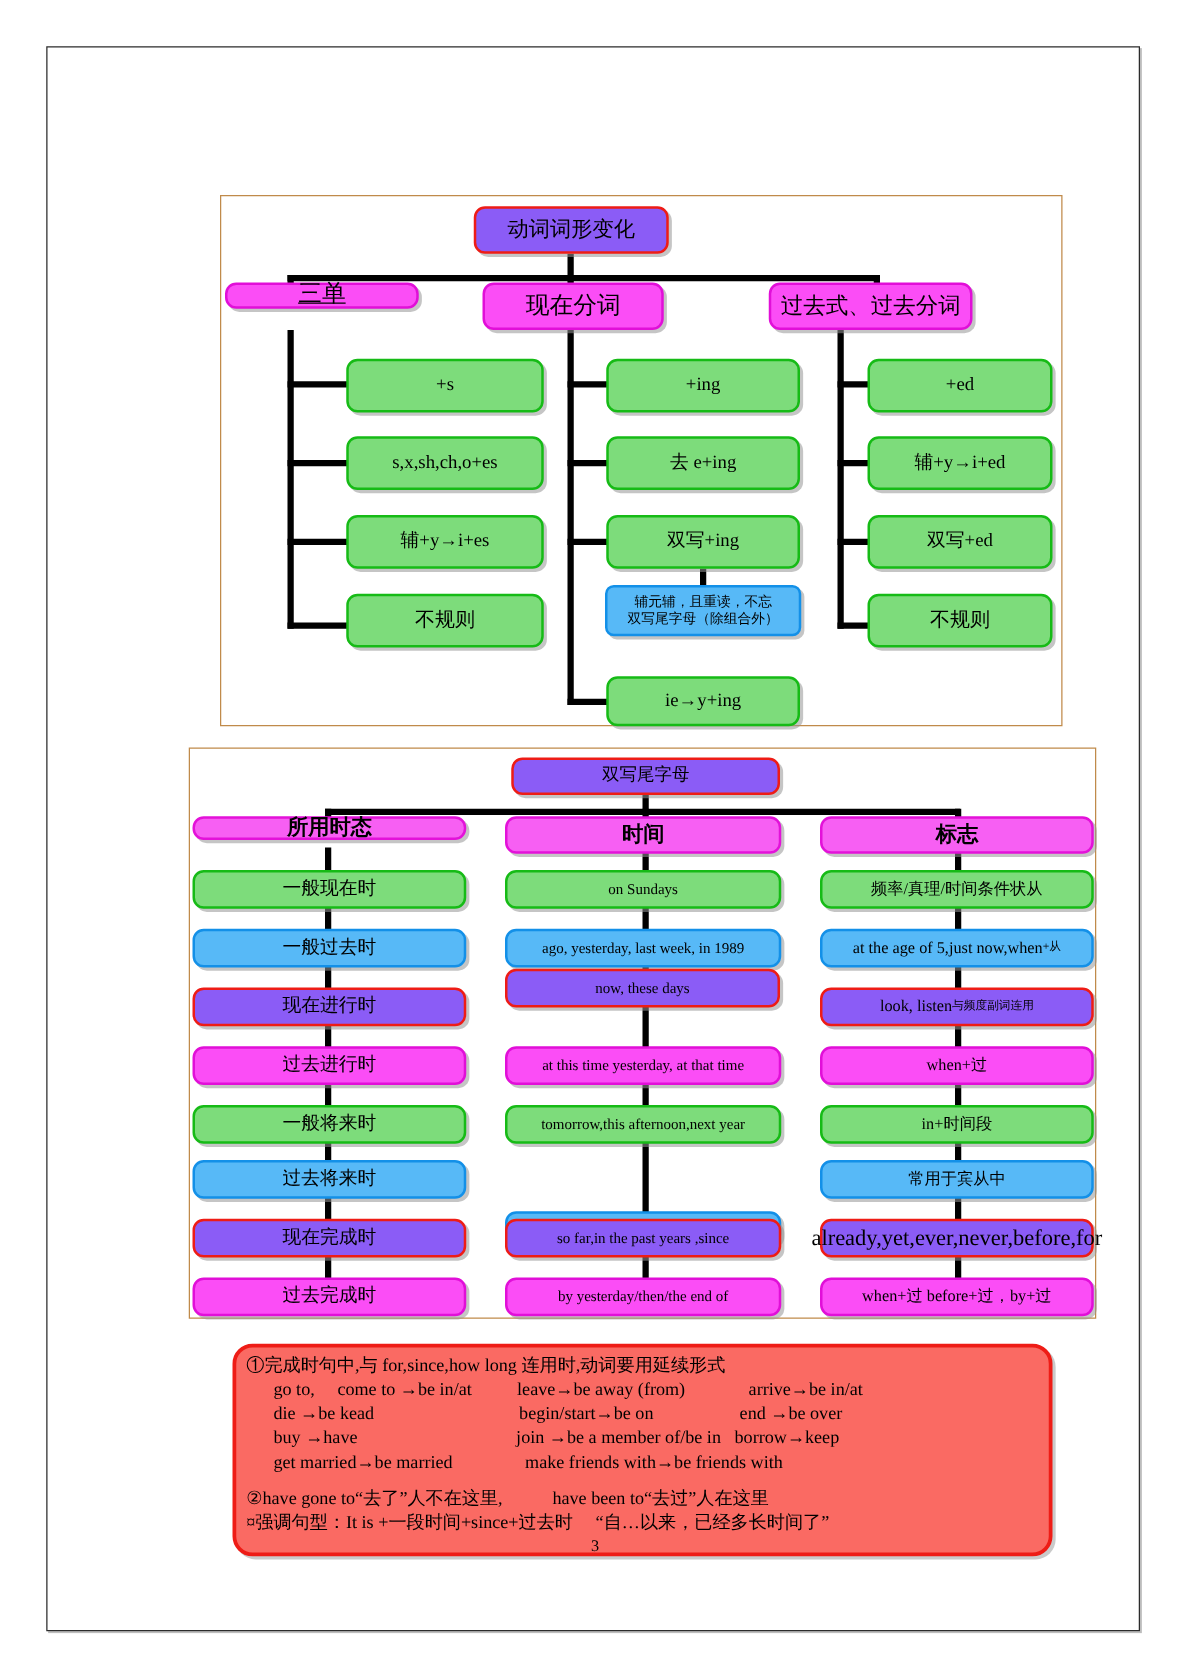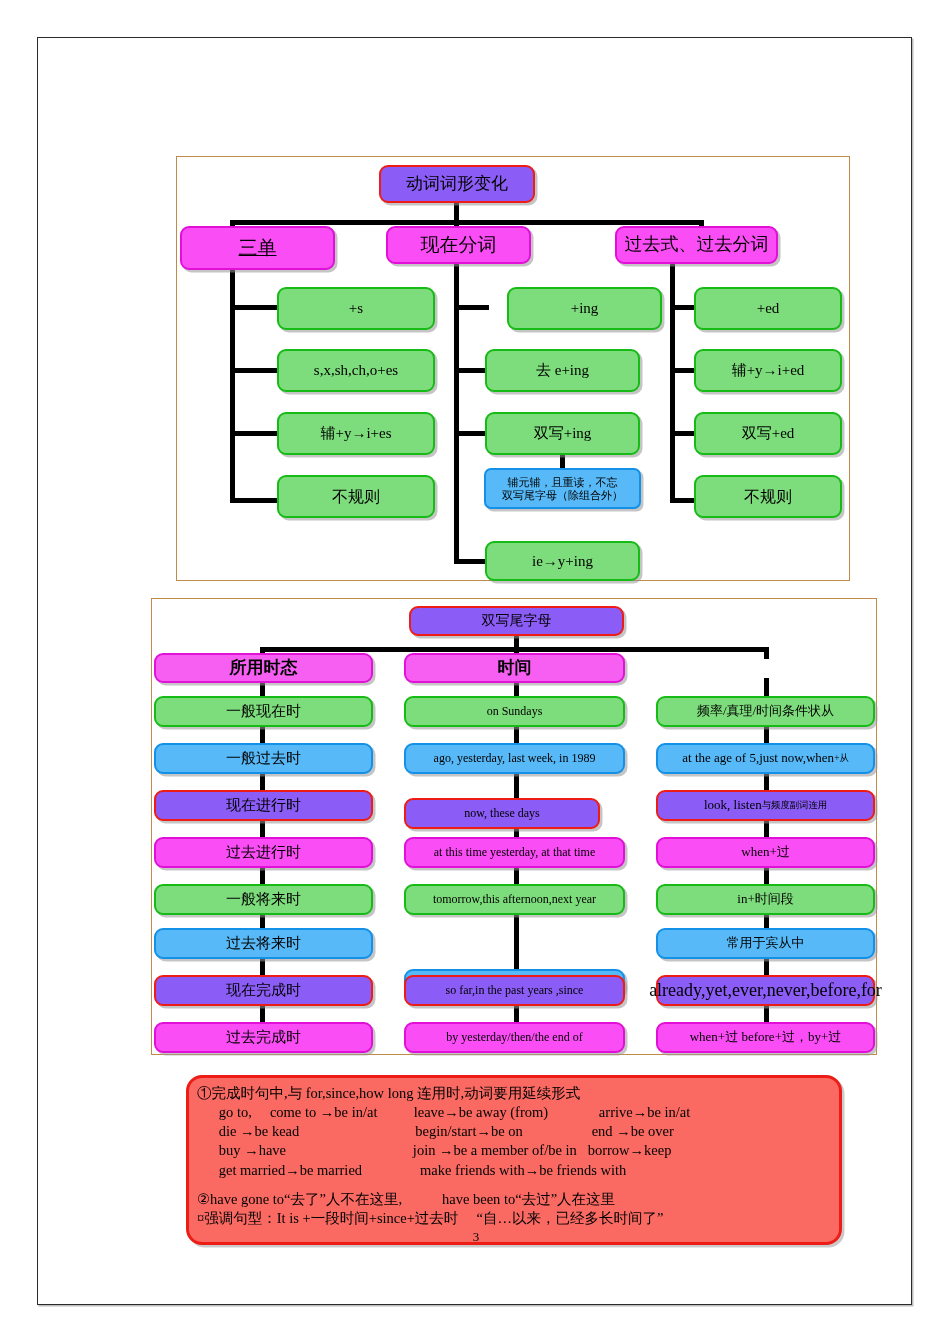"三单" div.node { height: 44px -> 21px }
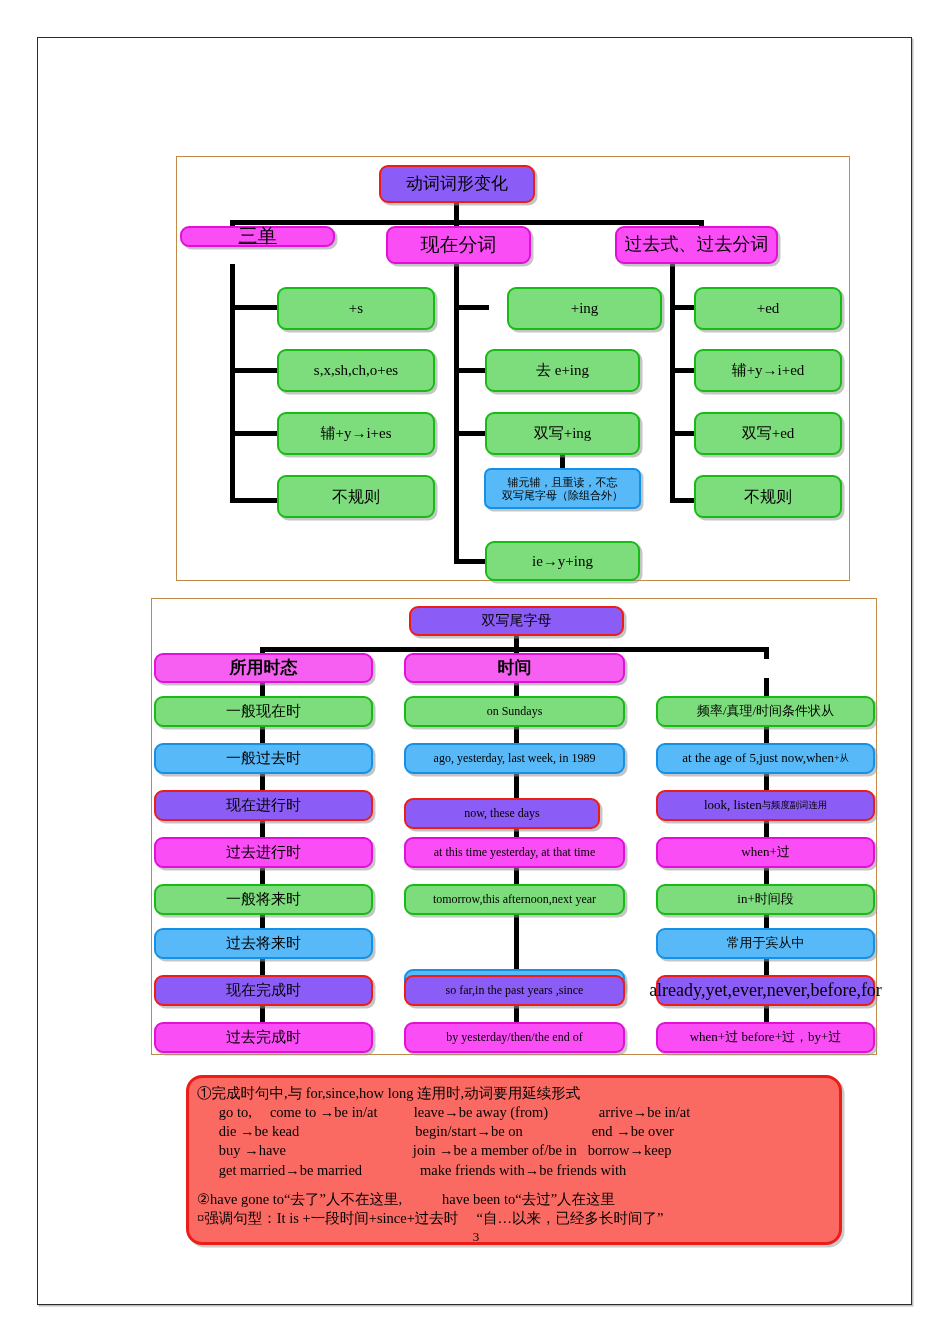"+ing" div.node { margin-left: 22px -> none }
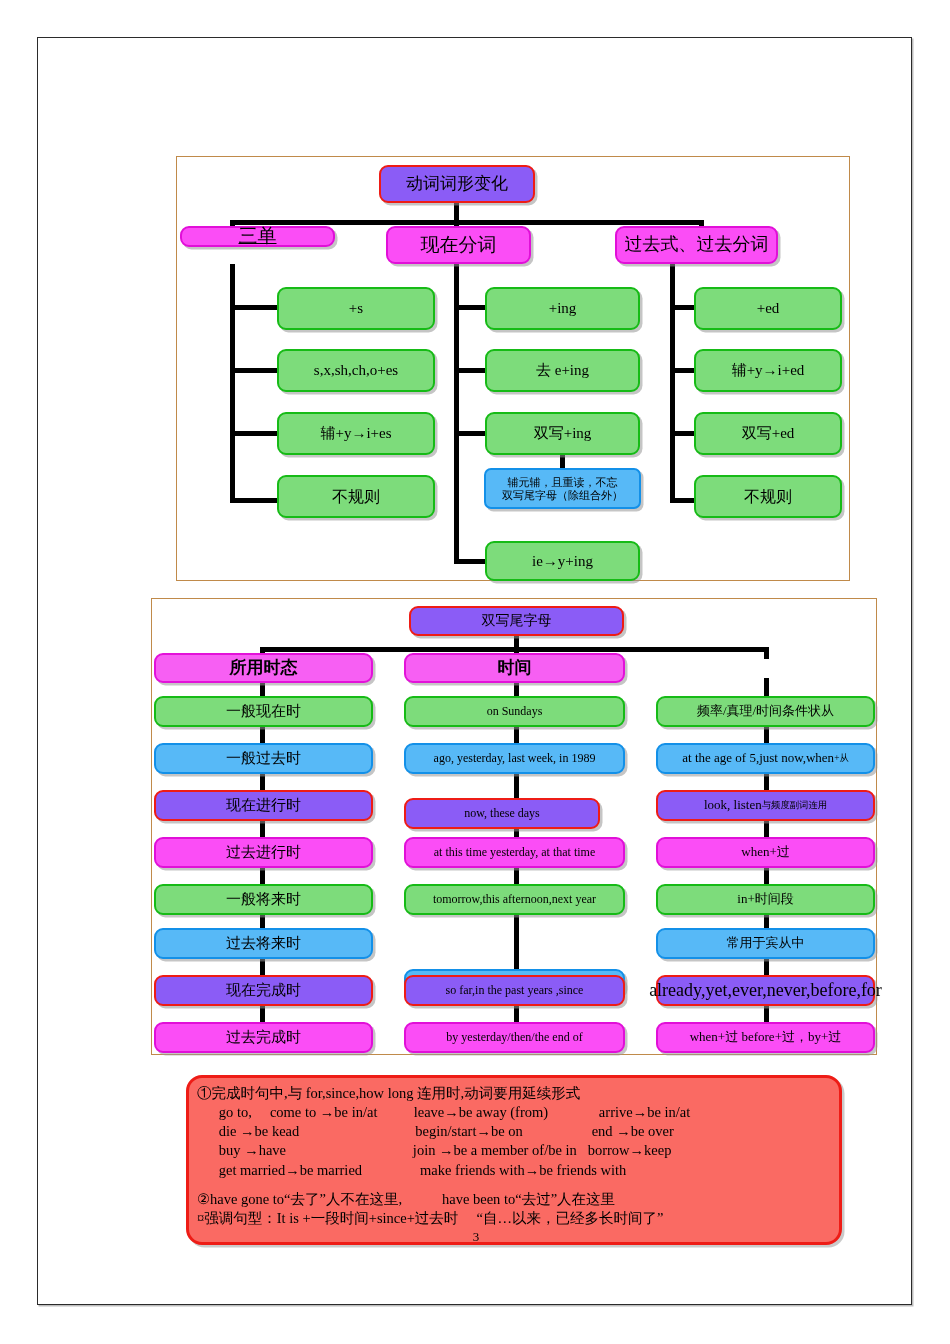"所用时态" div.node { height: 30px -> 19px }
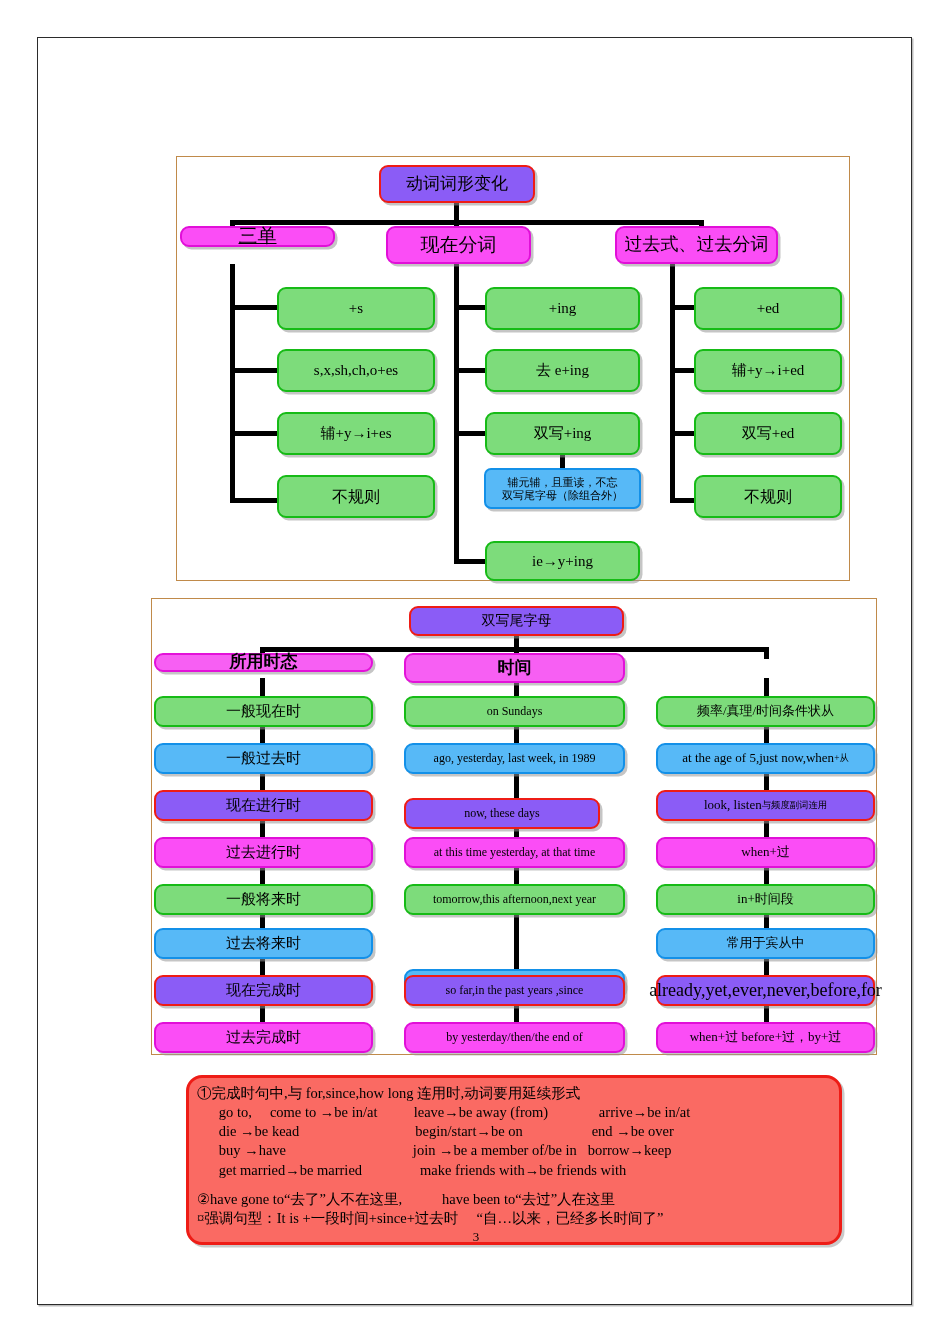"标志" div.node { html: none -> <div> <span>标志</span> </div> }
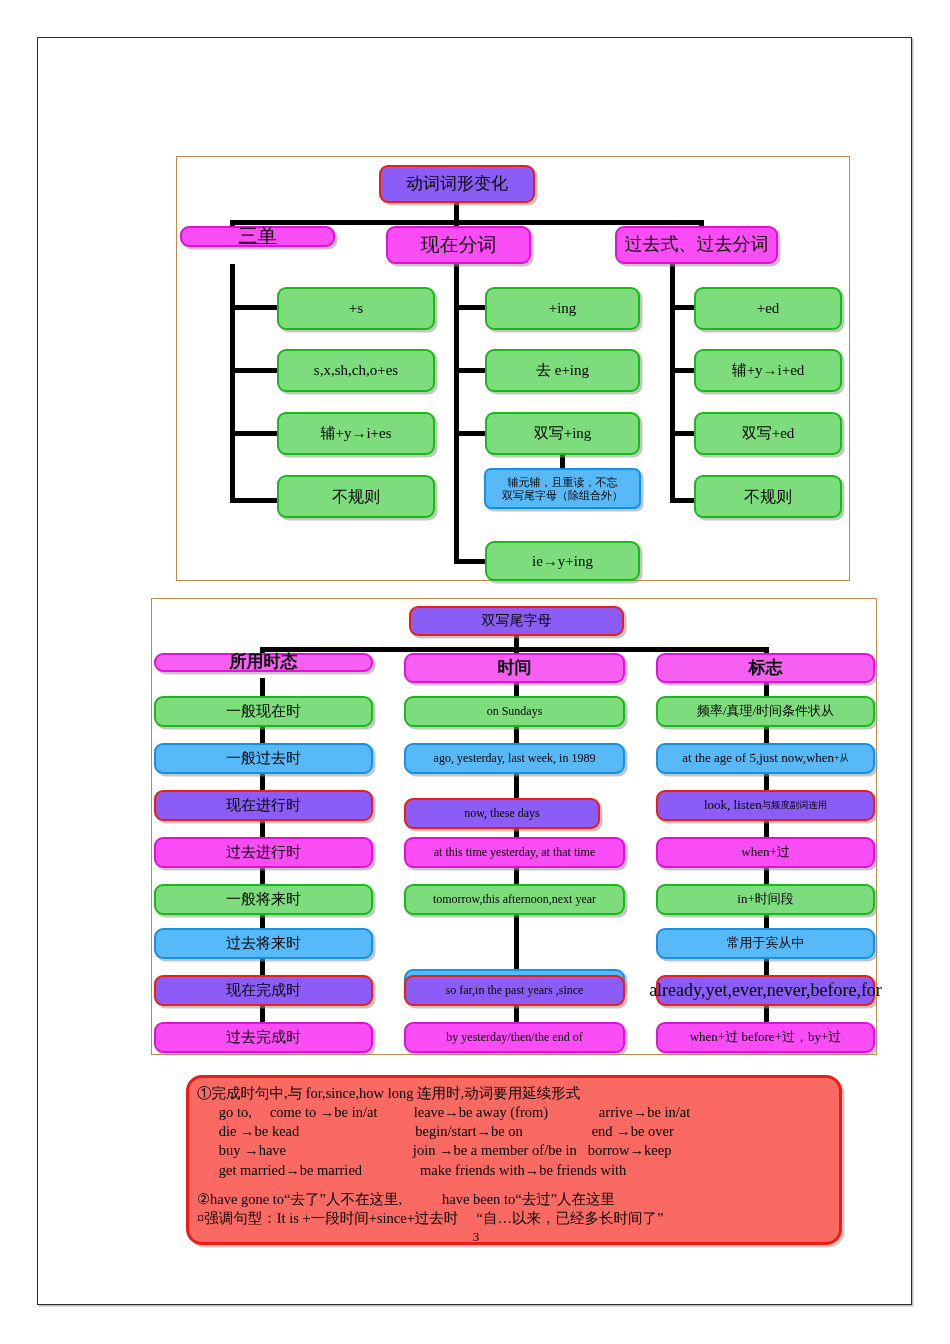"now, these days" div.node { margin-top: 23px -> none; width: 196px -> 220px }
